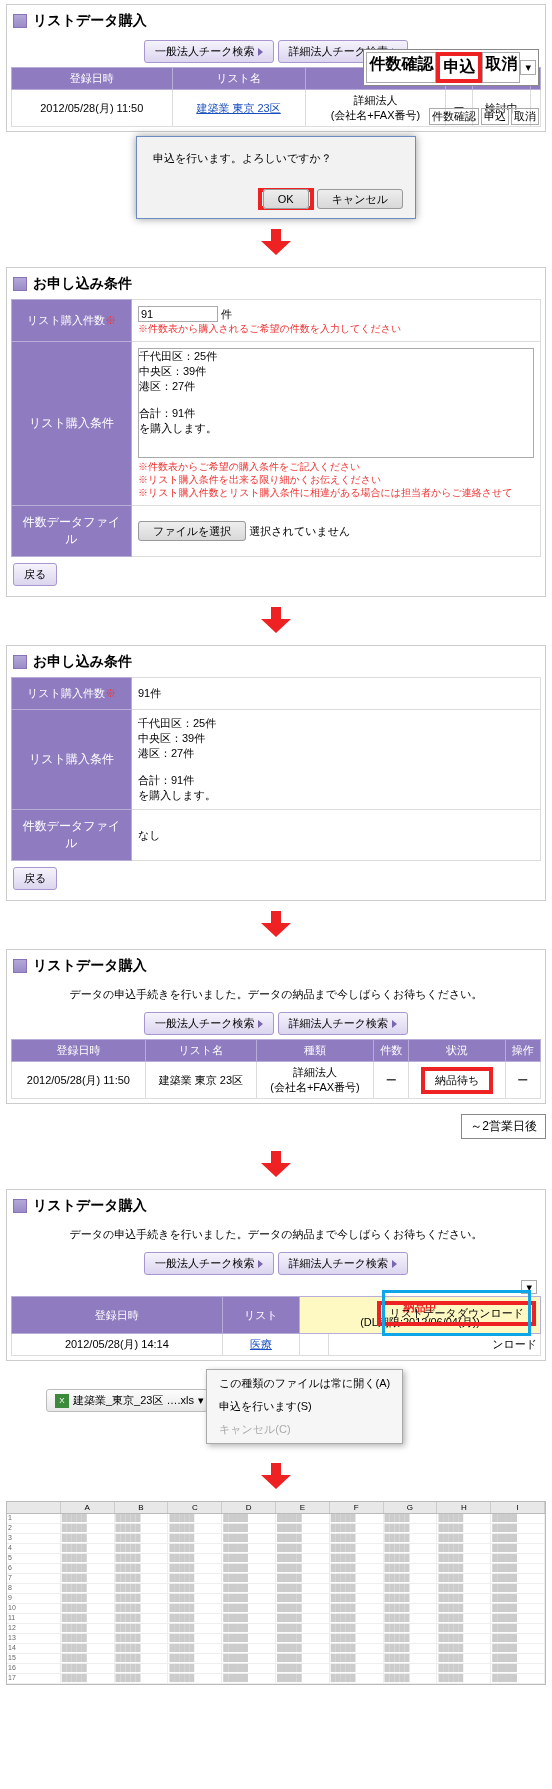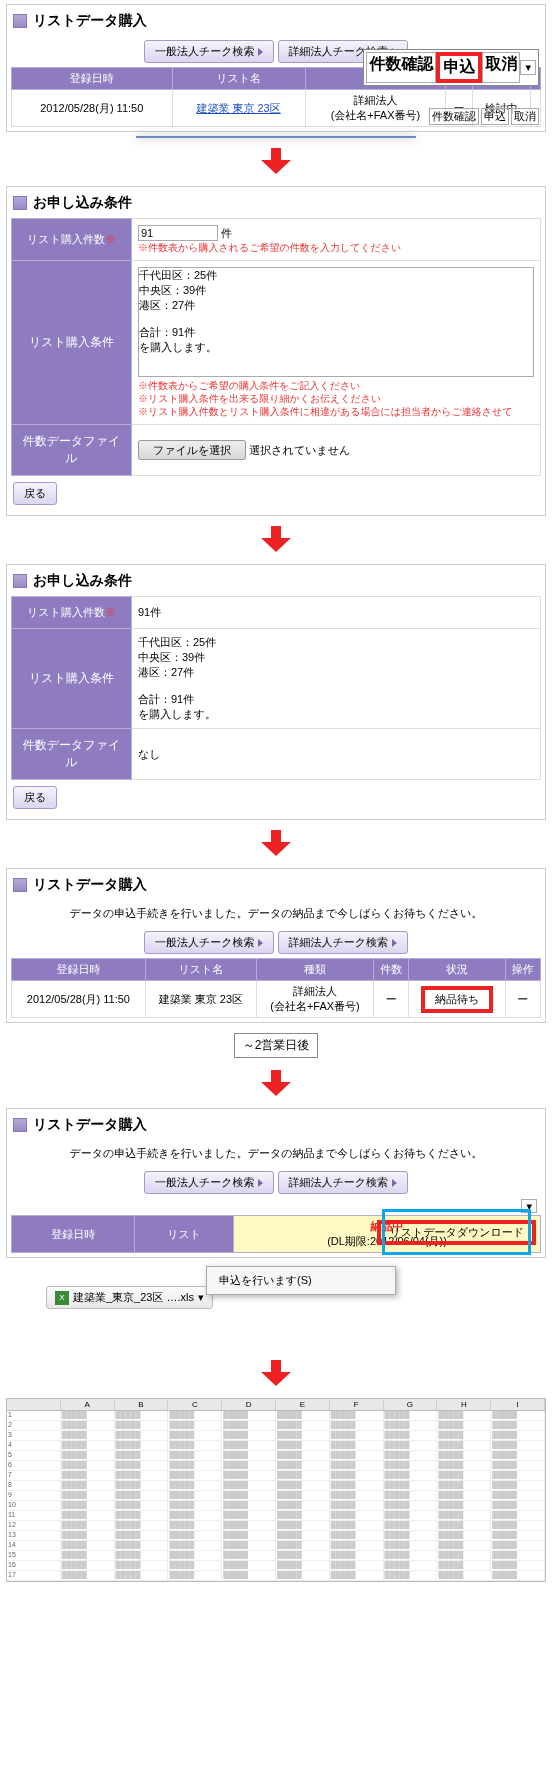"申込を行います。よろしいですか？" div.dialog-body { html: none -> <div>申込を行います。よろしいですか？</div> }
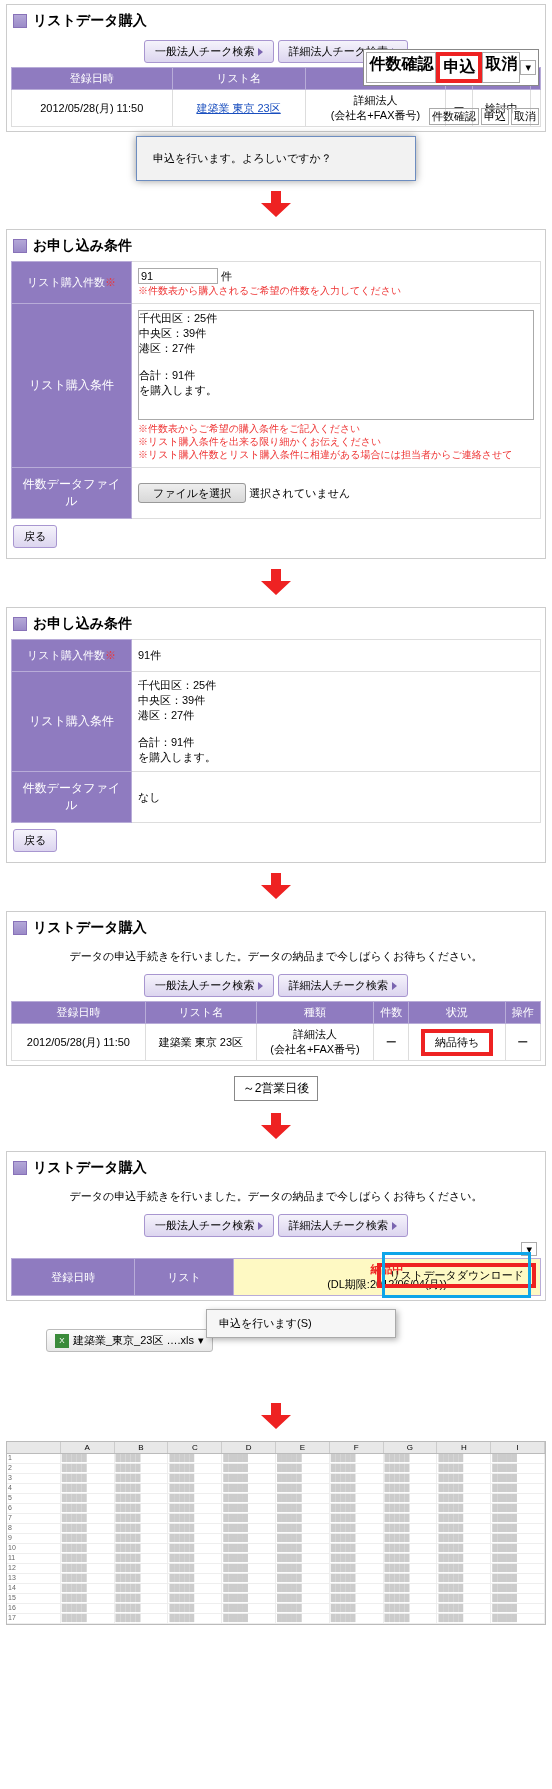"OK キャンセル" div.dialog-btns { html: none -> <div> <span><span>OK</span></span> <span>キャンセル</span> </div> }
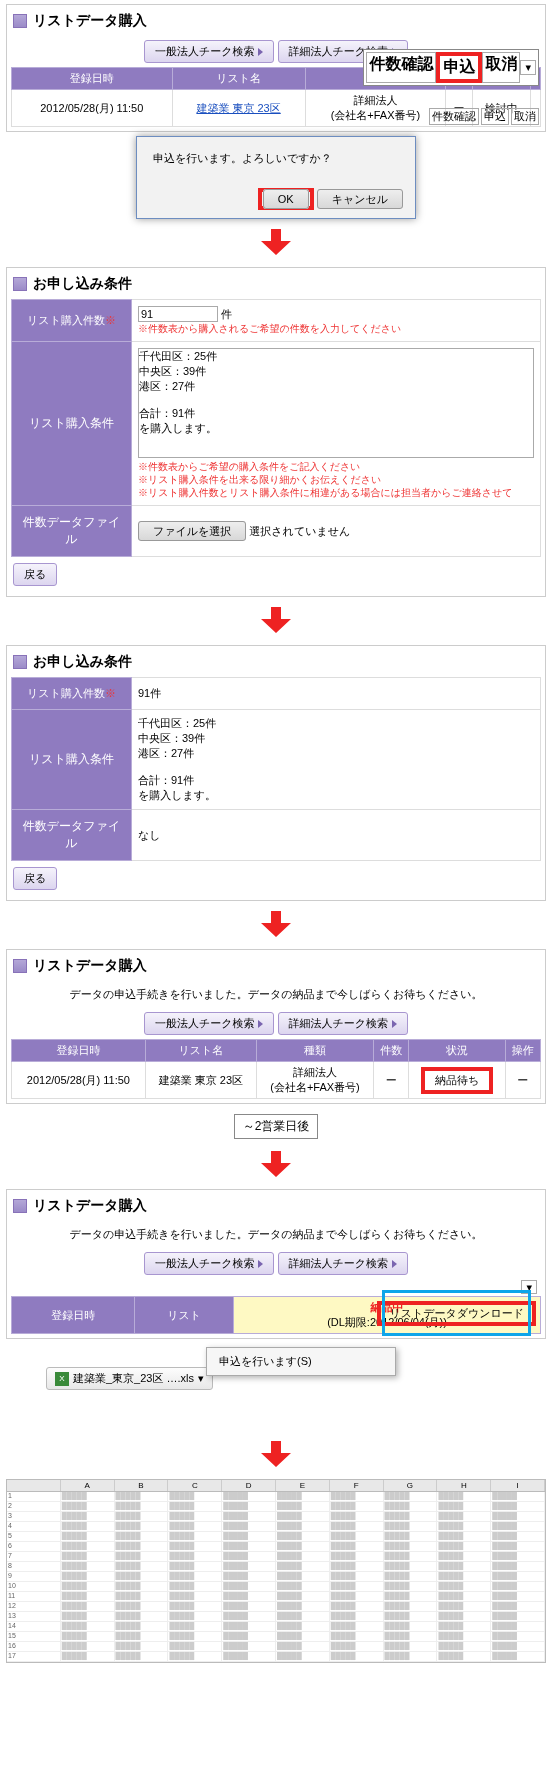"～2営業日後" div { text-align: center -> right }
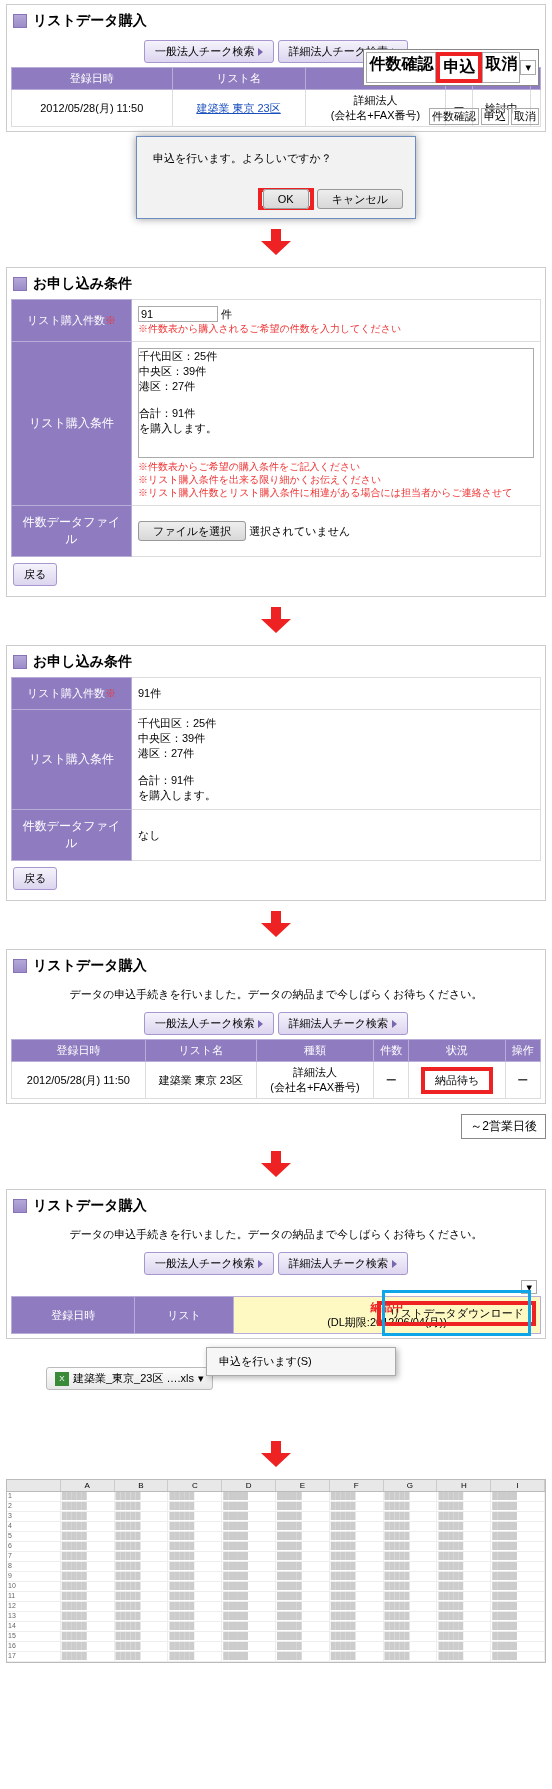"2012/05/28(月) 14:14" tr { html: none -> <tr> <td>2012/05/28(月) 14:14</td> <td><a>医療</a></td> <td></td> <td><span>ンロード</span></td> </tr> }
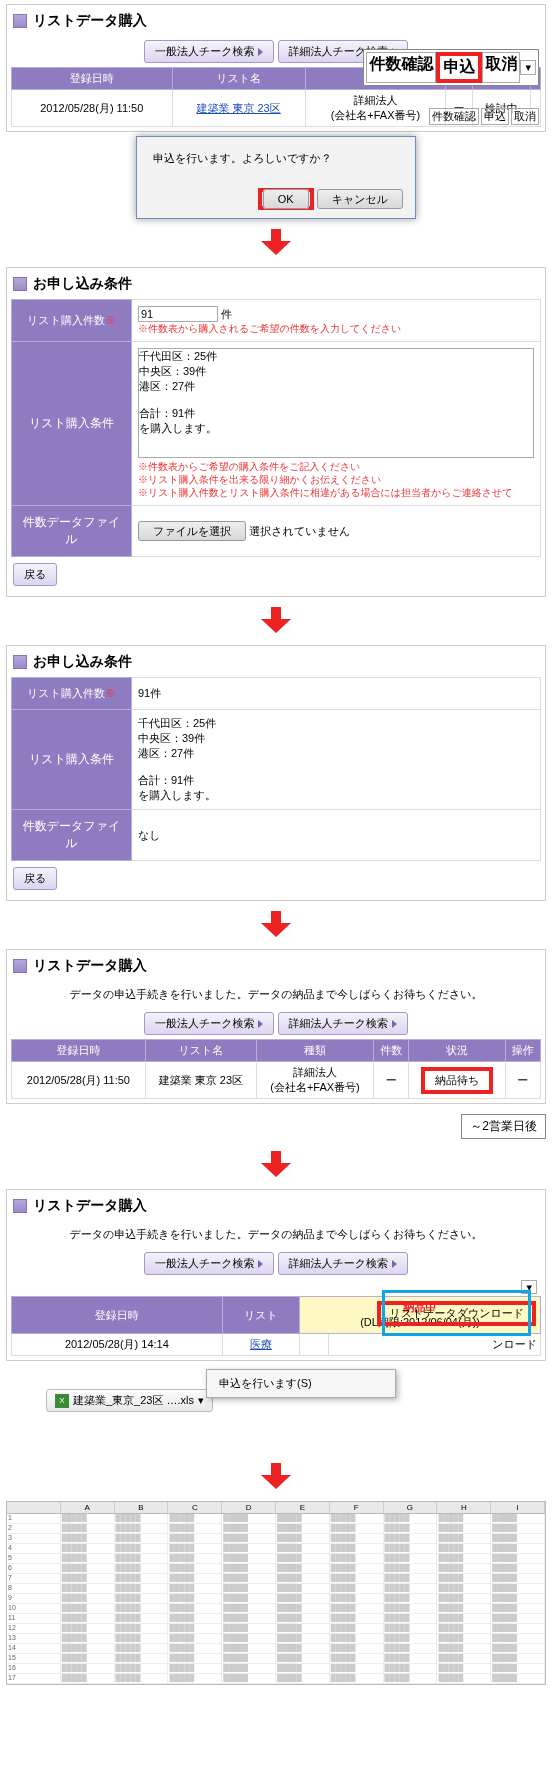"この種類のファイルは常に開く(A)" div { html: none -> <div>この種類のファイルは常に開く(A)</div> }
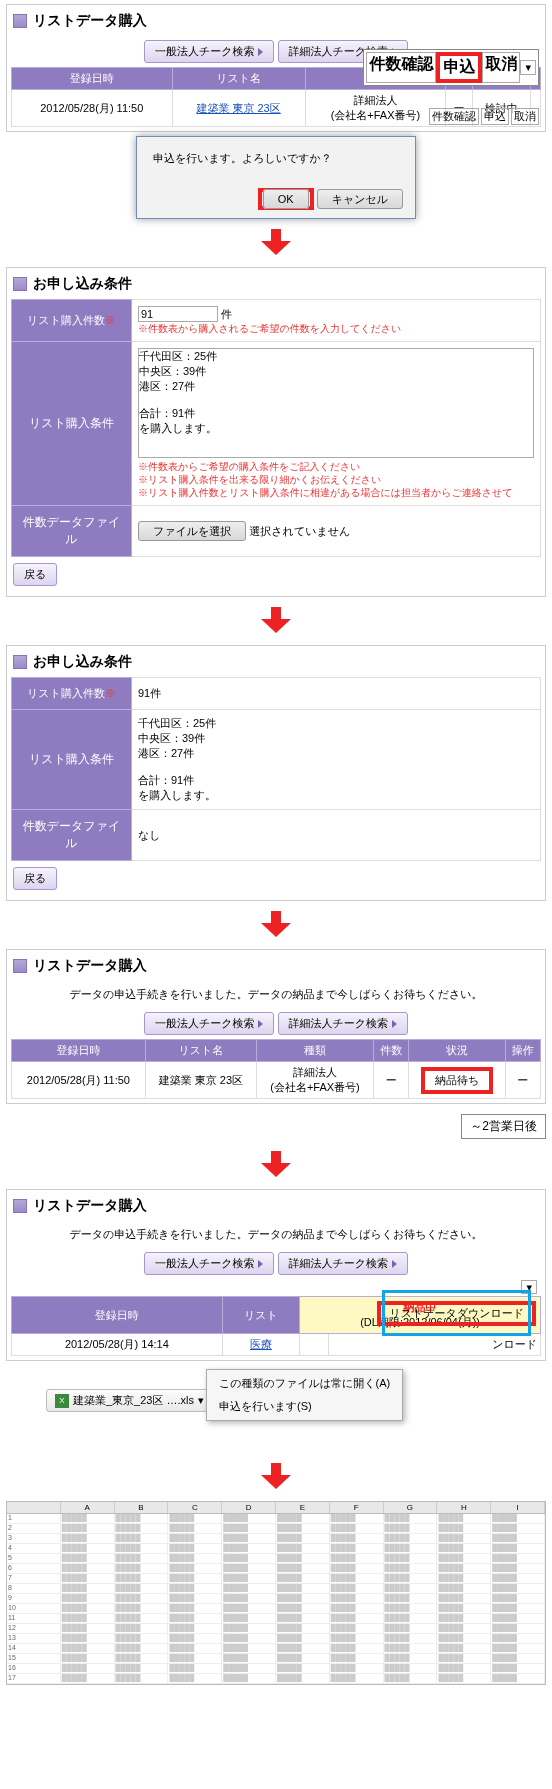"キャンセル(C)" div.dis { html: none -> <div>キャンセル(C)</div> }
